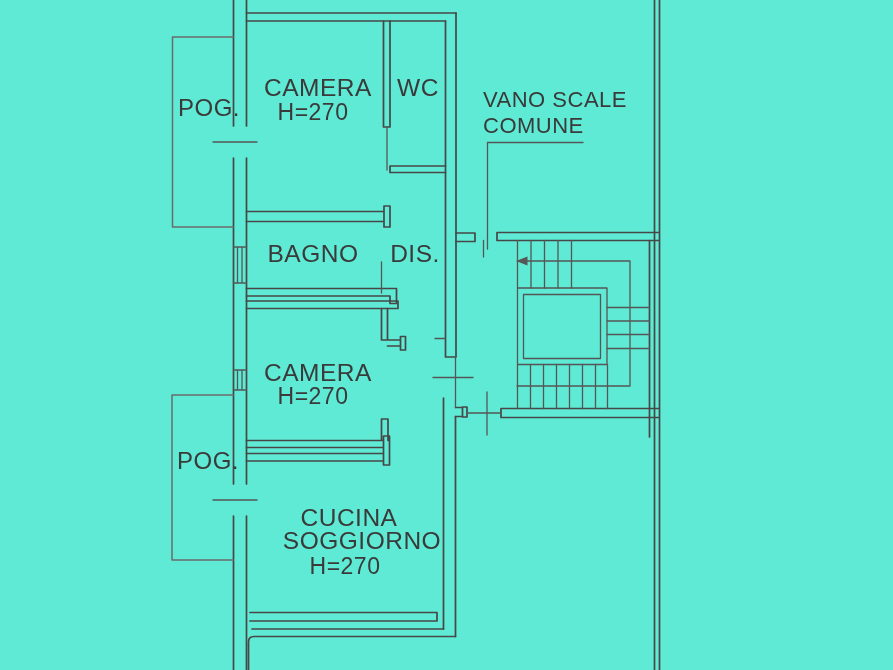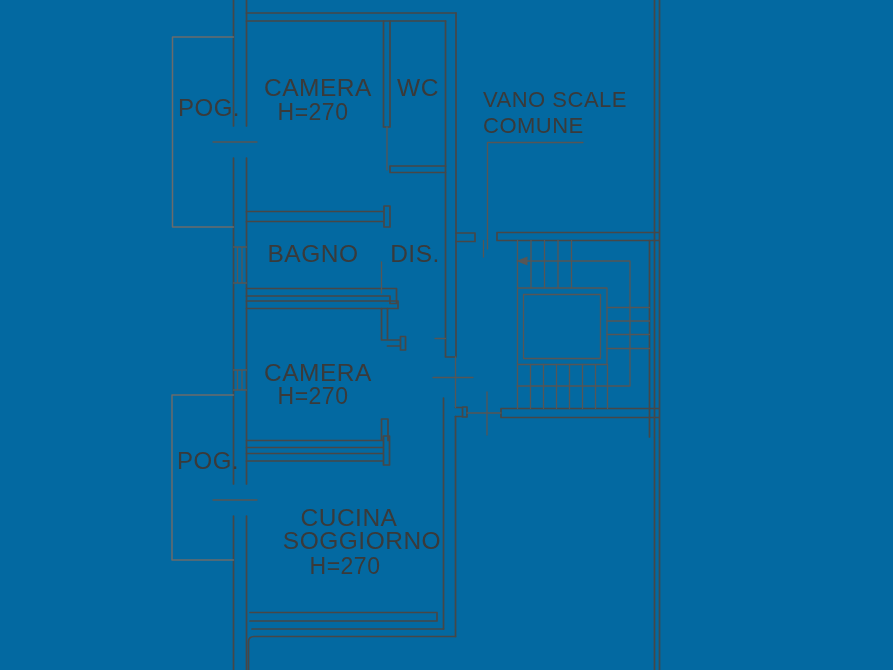"CAMERA" .stage { background: #0369a1 -> #5eead4 }
